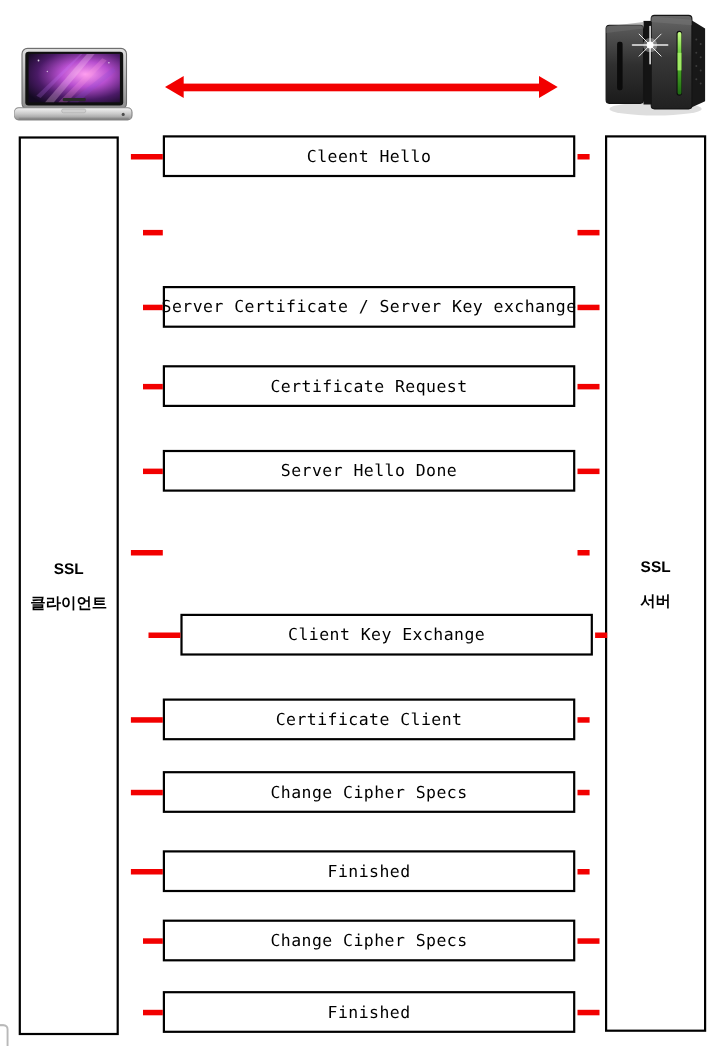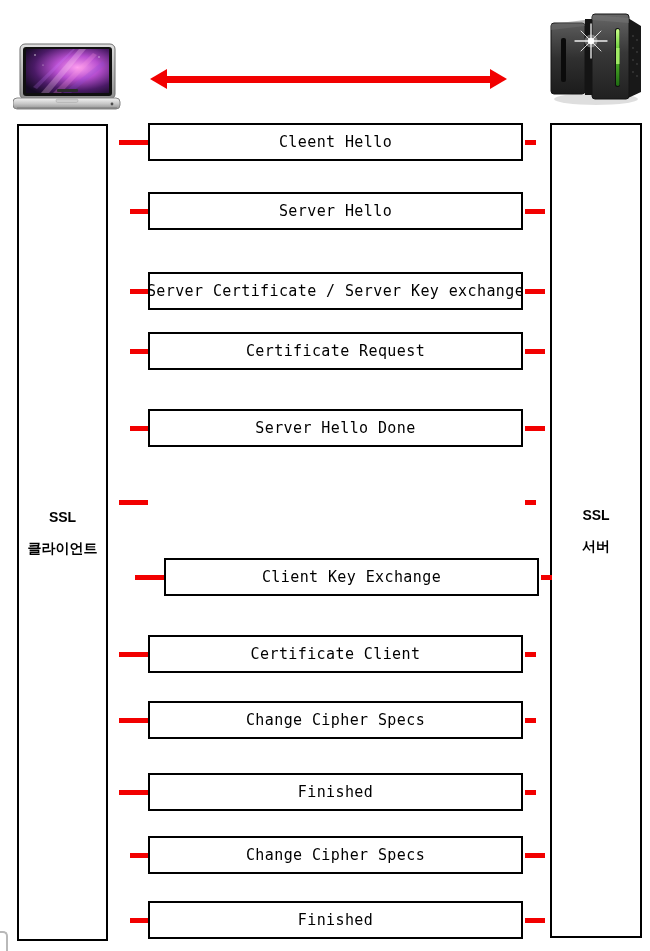"Server Hello" div.msg-box { html: <div> <span>Server Hello</span> </div> -> none }
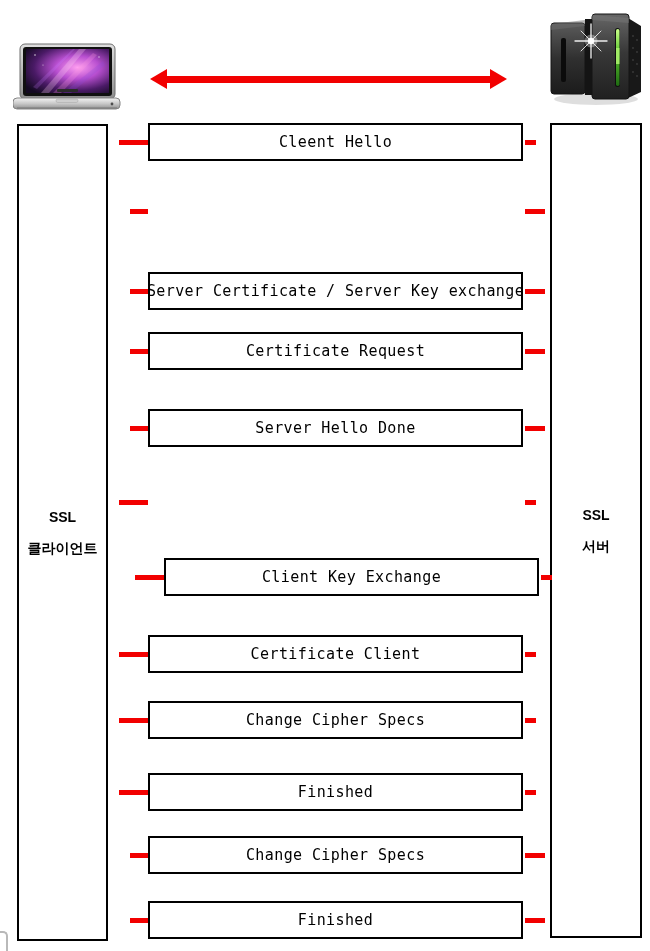"Server Certificate / Server Key" div.msg-row { top: 272px -> 260px }
